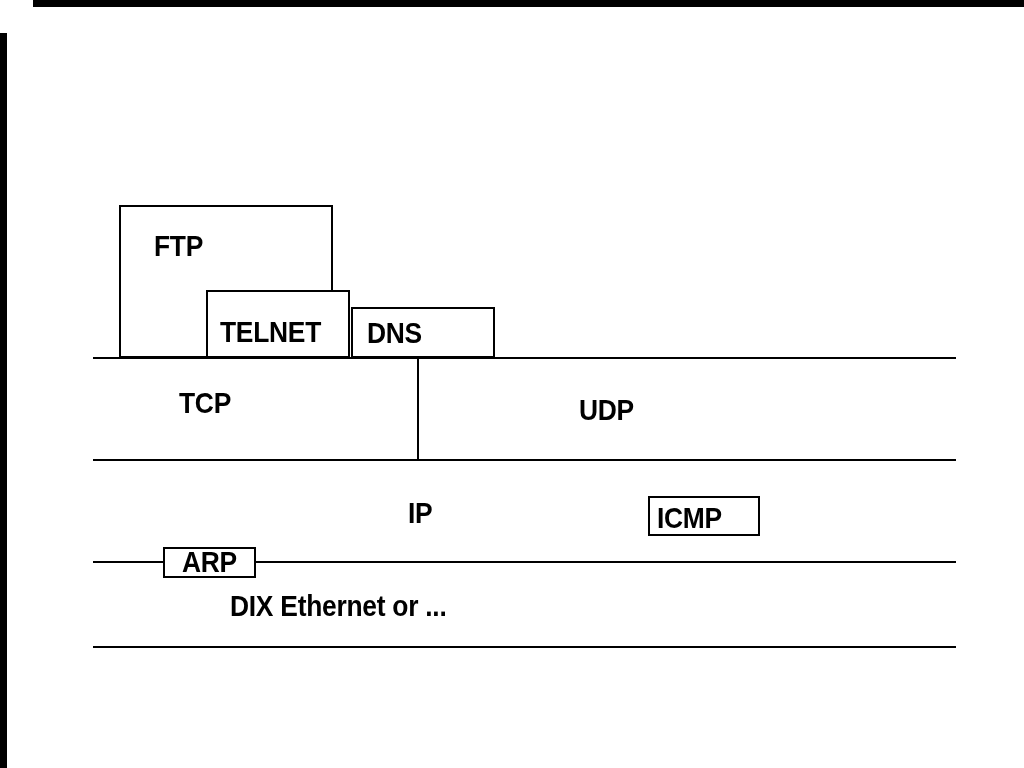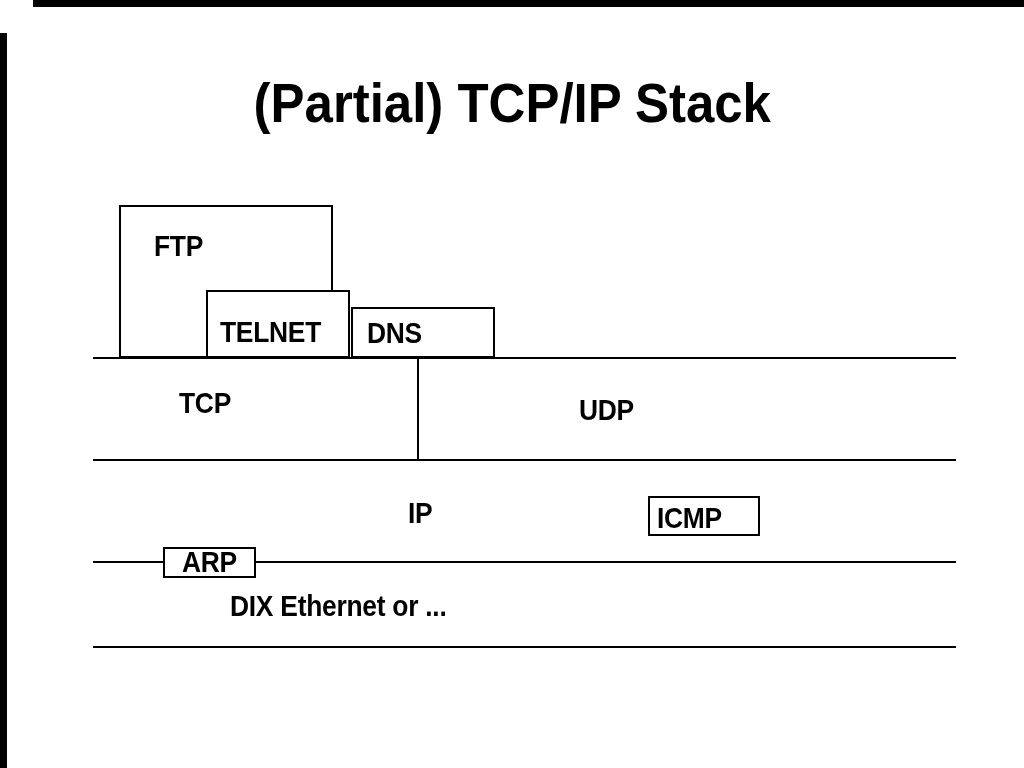"(Partial) TCP/IP Stack" div.title { html: <div> <span>(Partial) TCP/IP Stack</span> </div> -> none }
